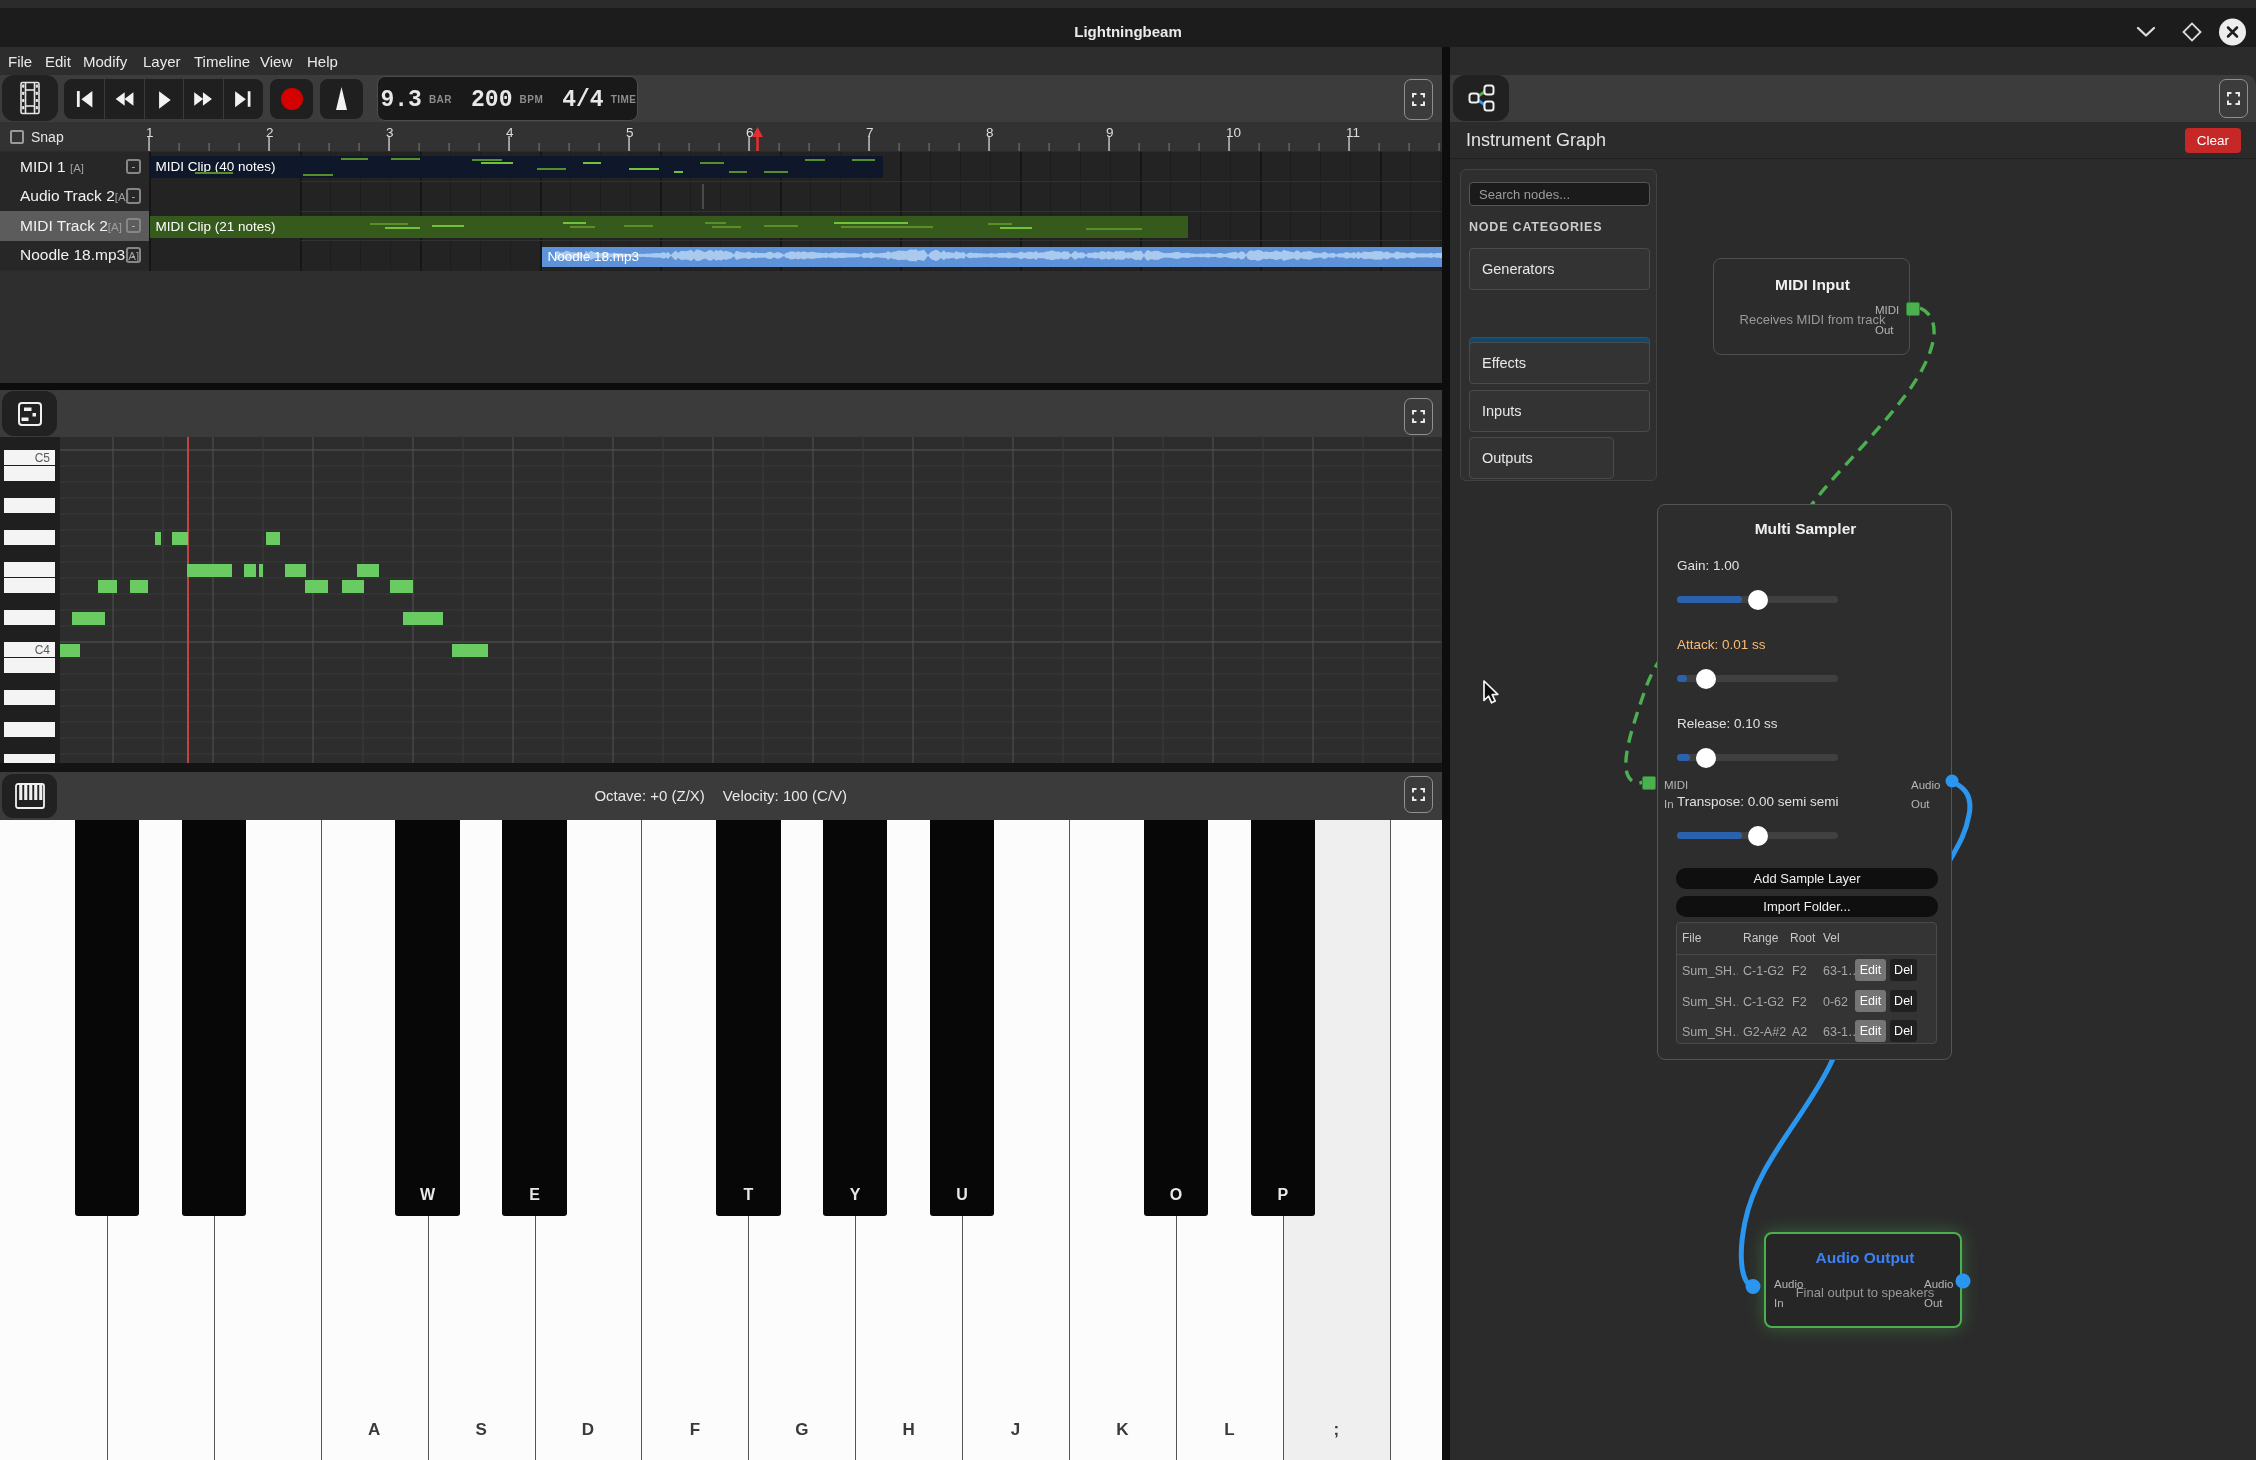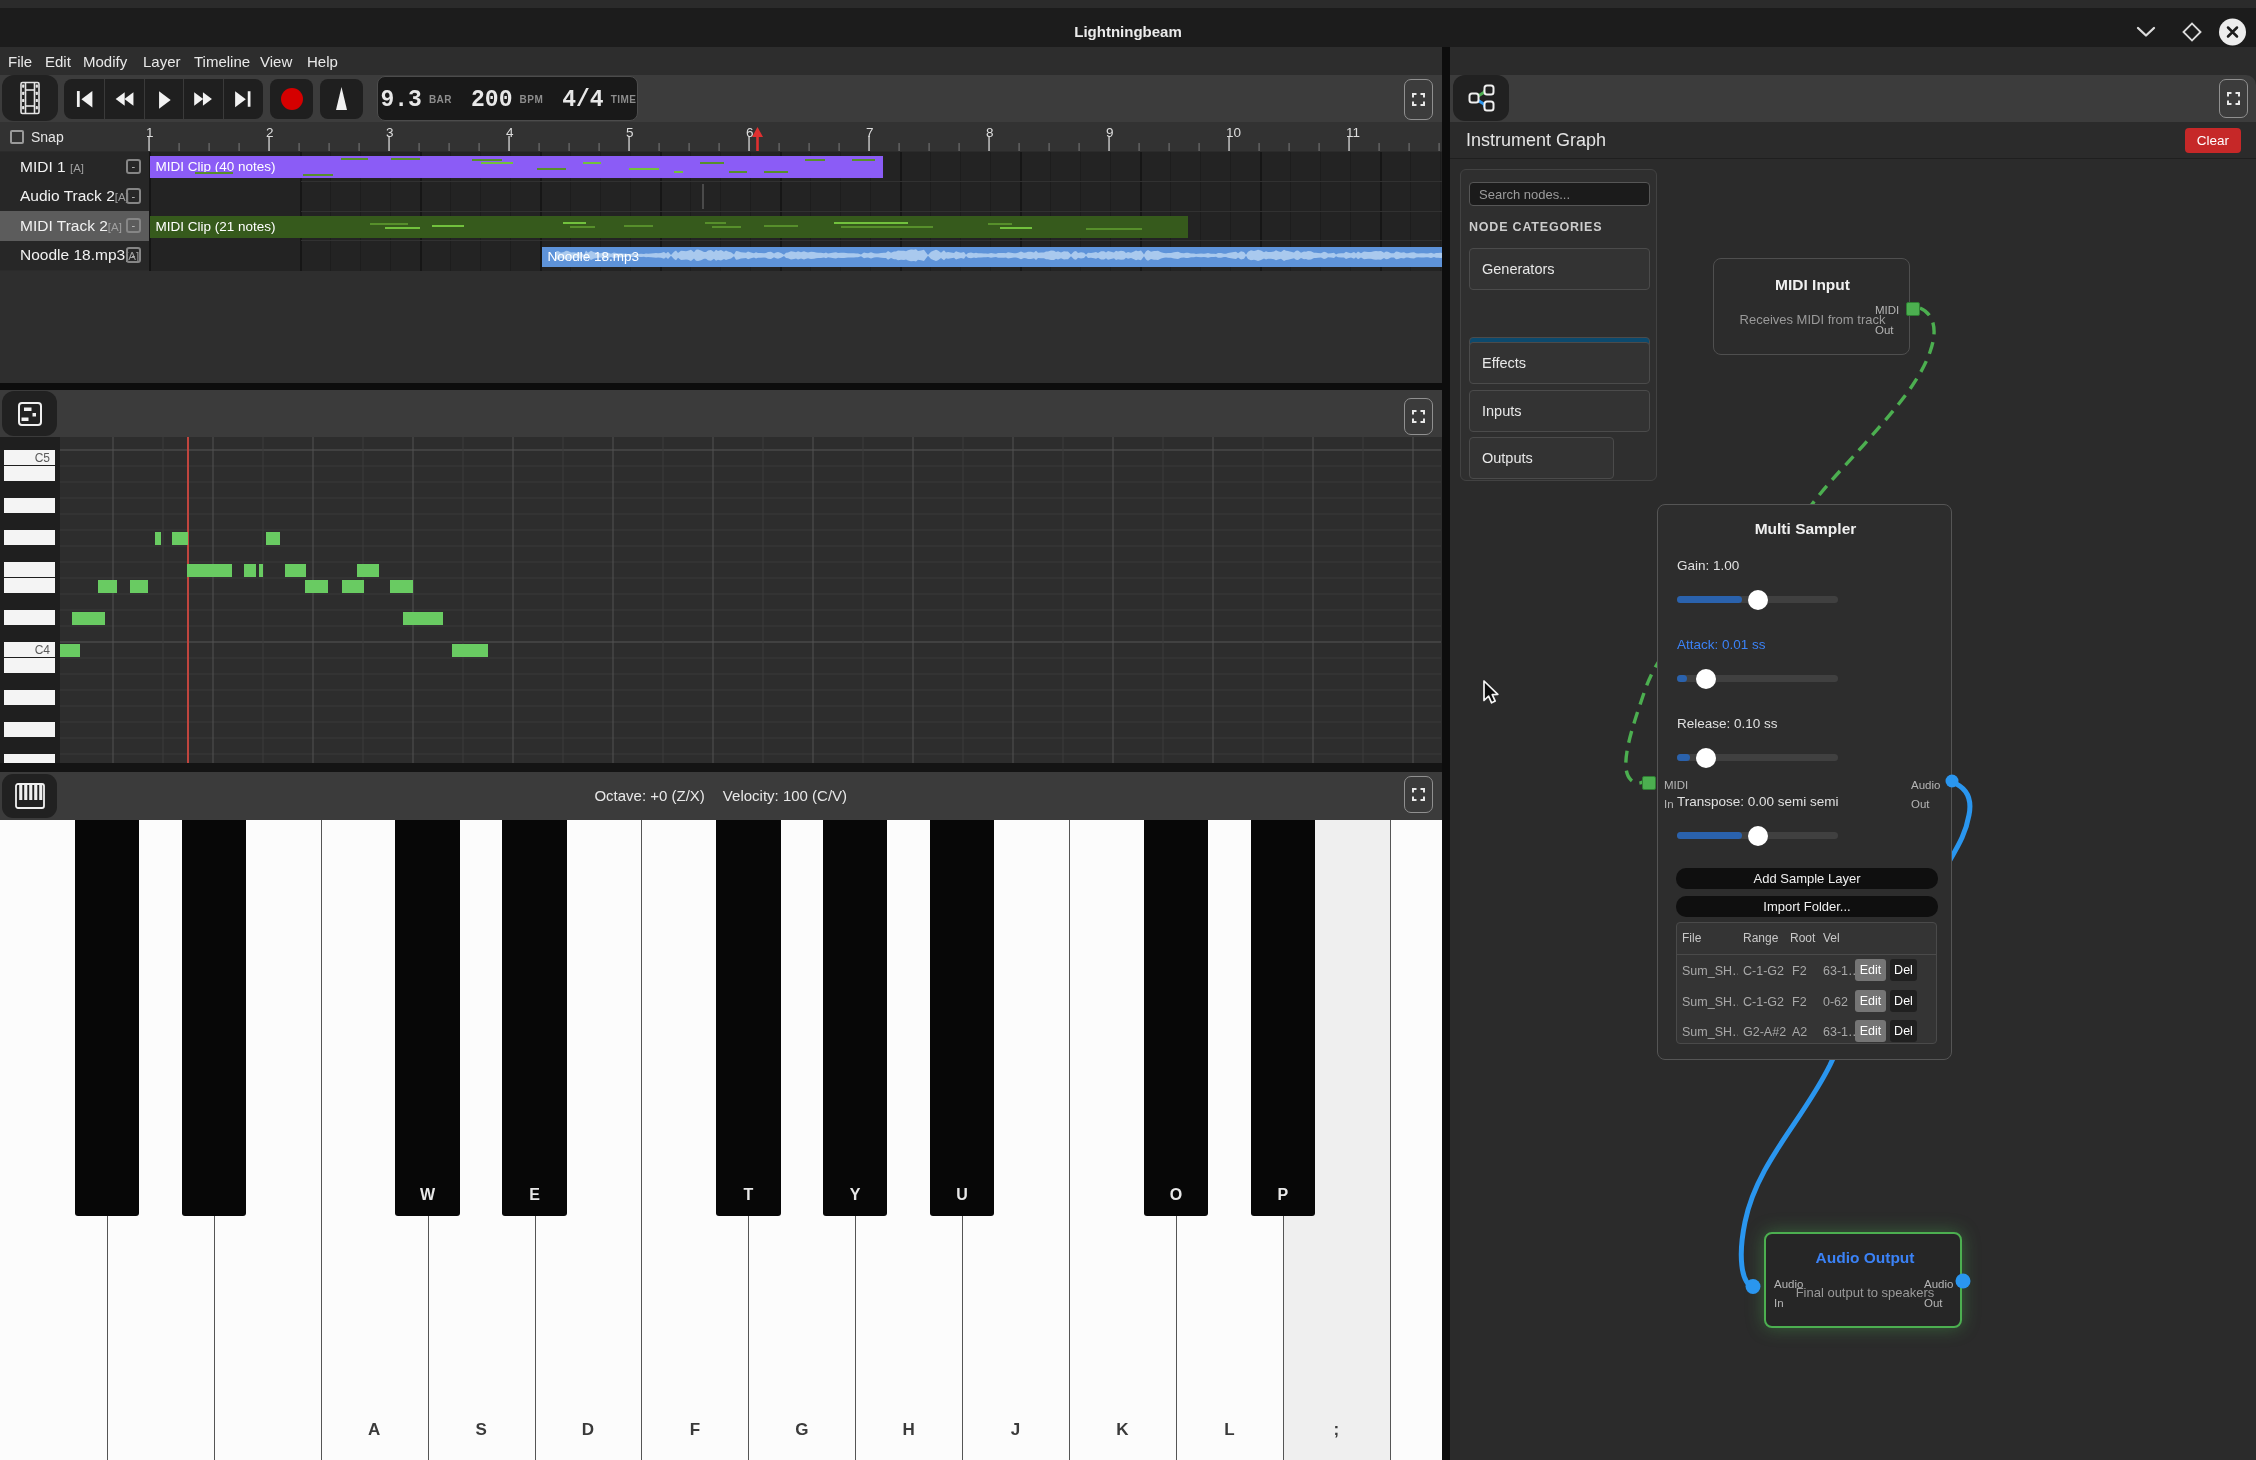"MIDI Clip (40 notes)" div { background: #8b5cf6 -> #0f172a }
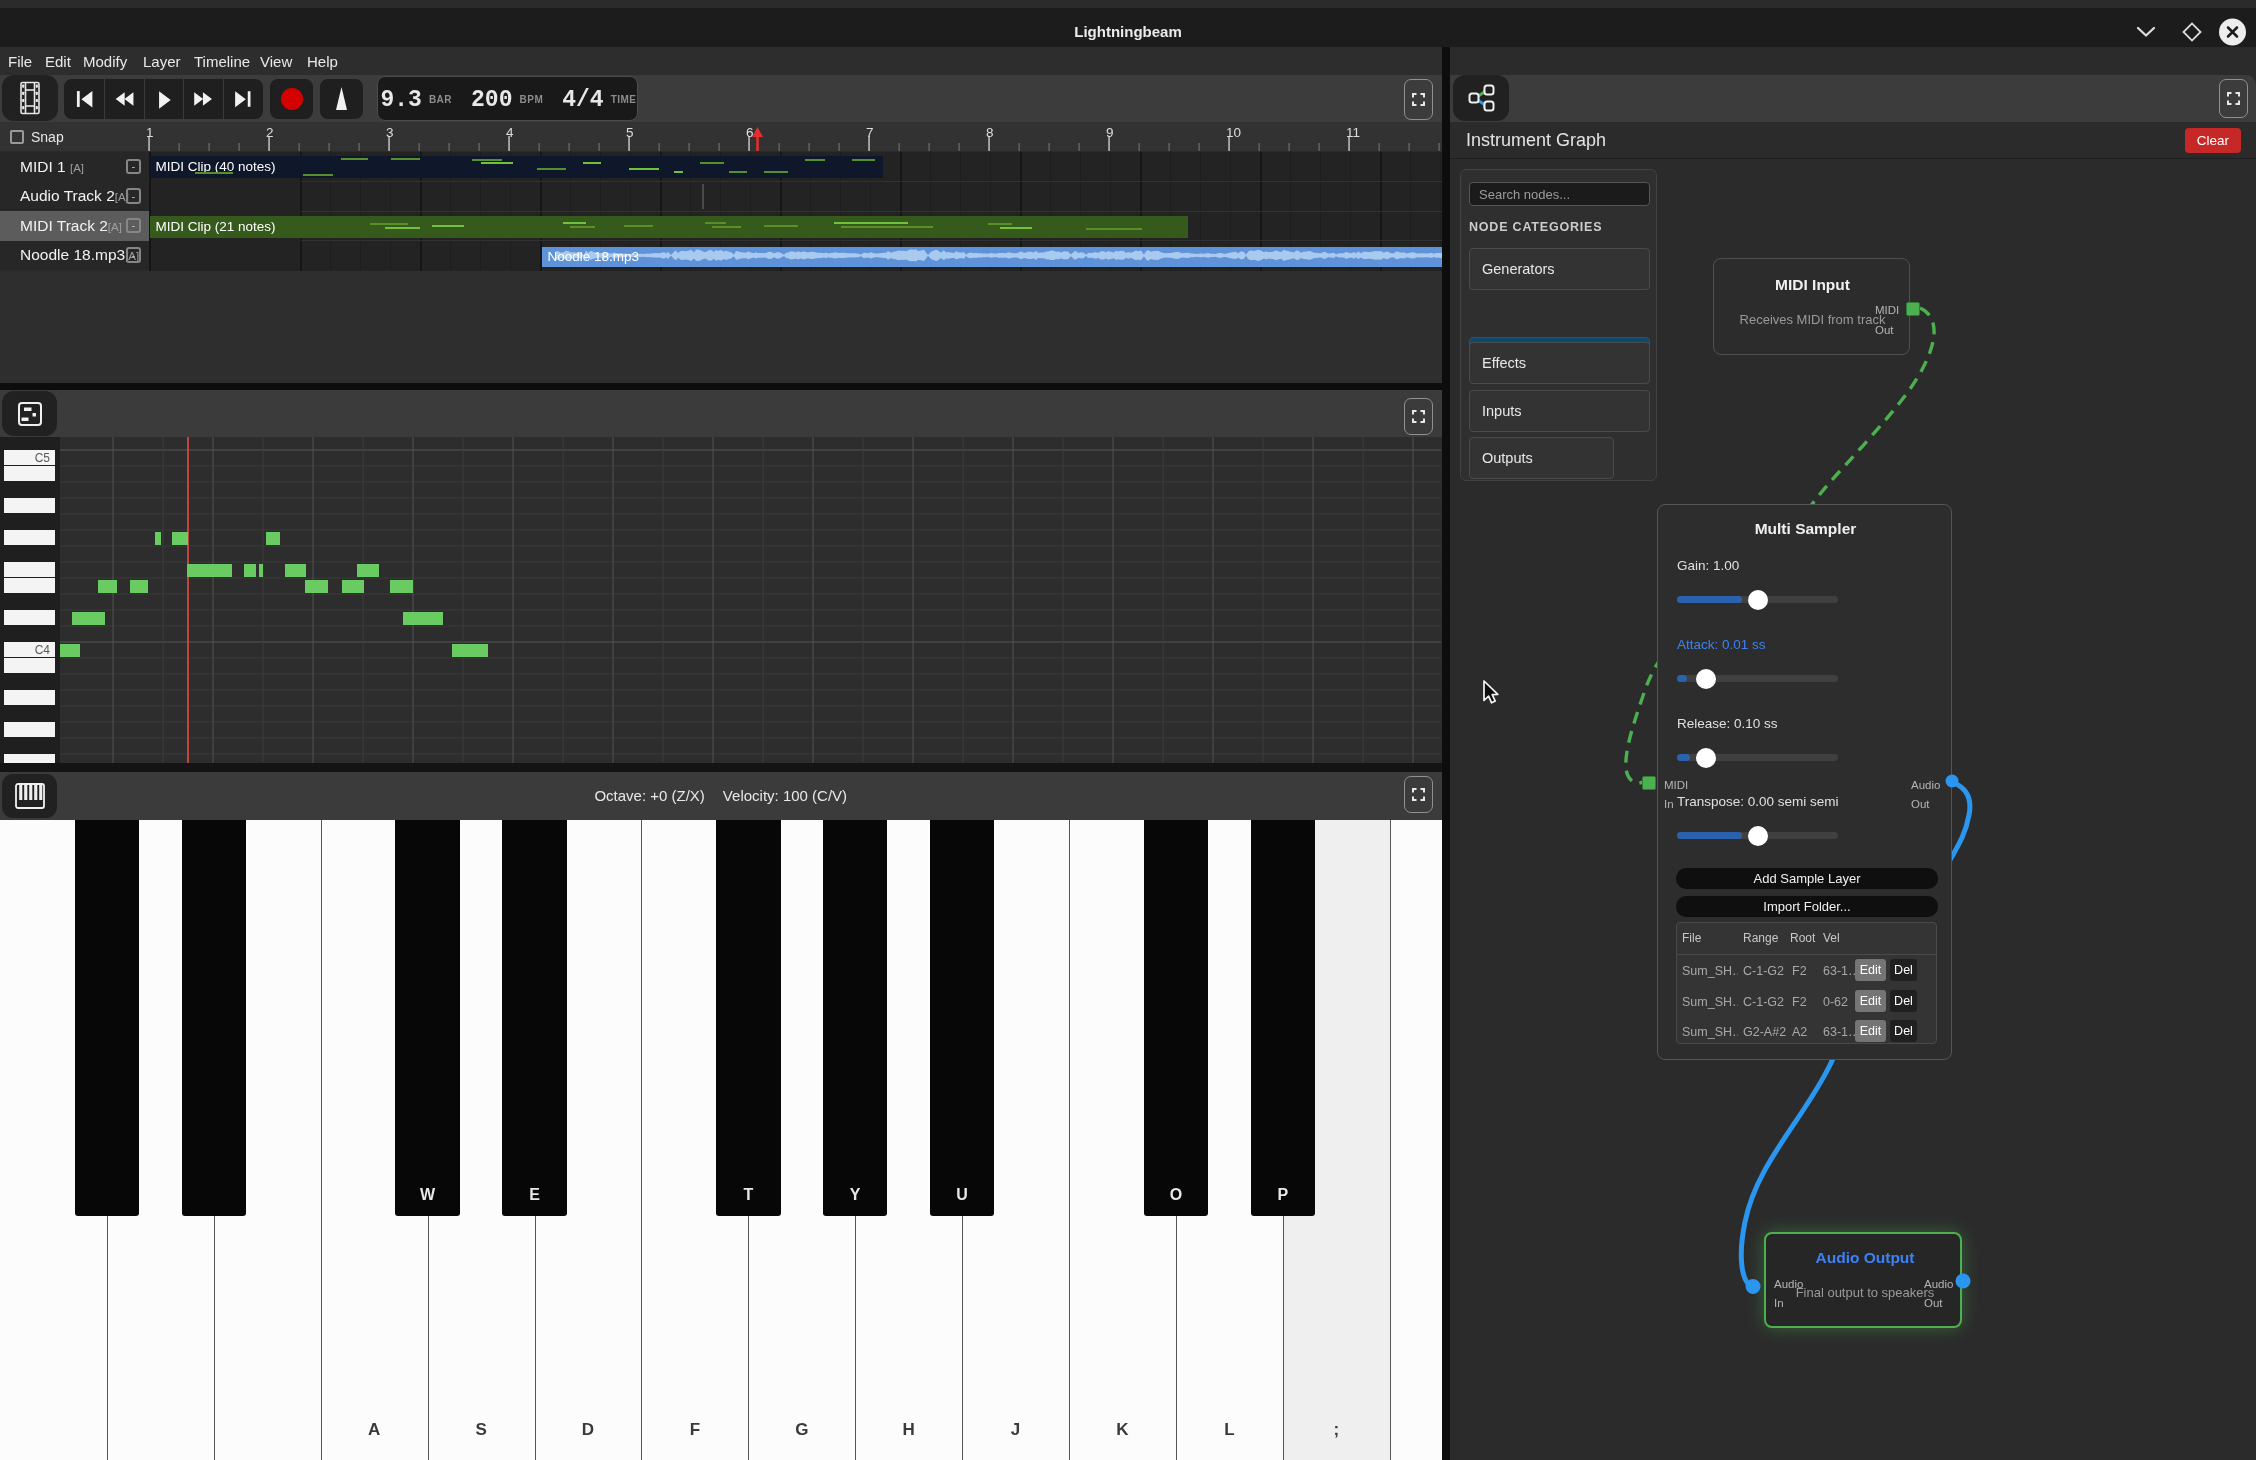"Attack: 0.01 ss" div { color: #3b82f6 -> #fdba74 }
